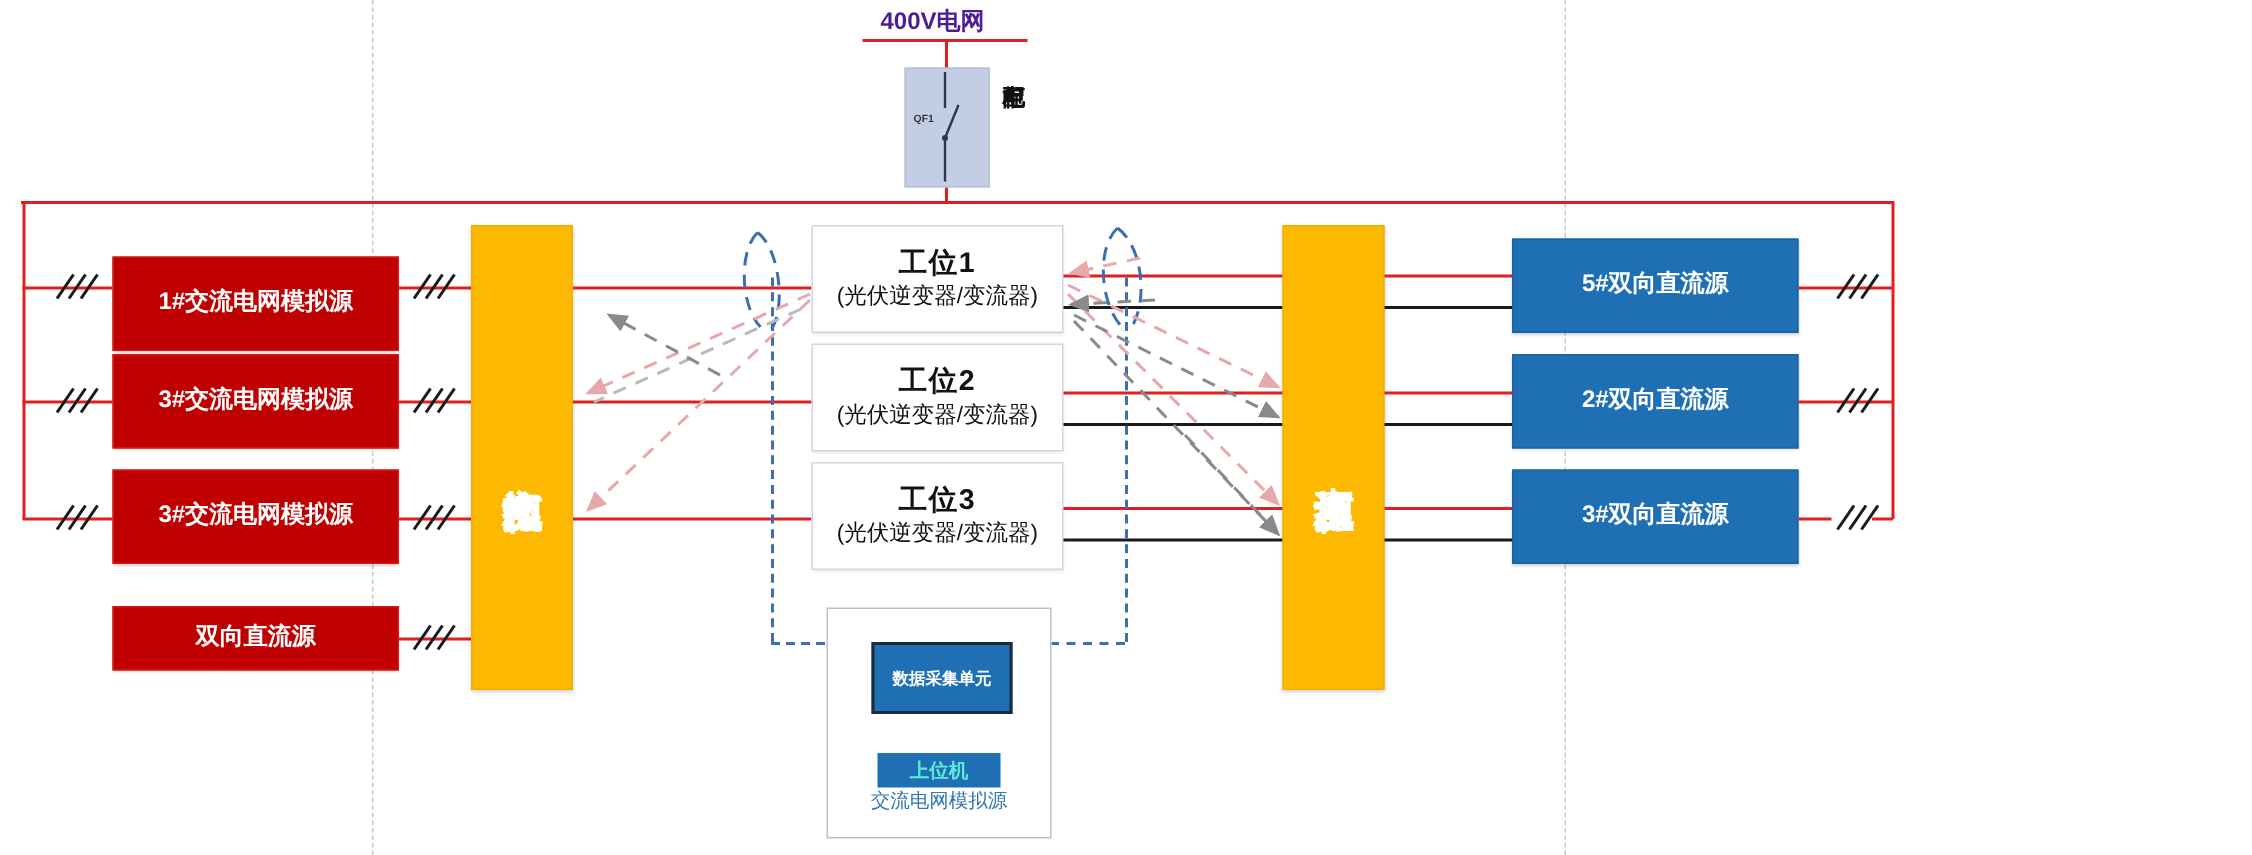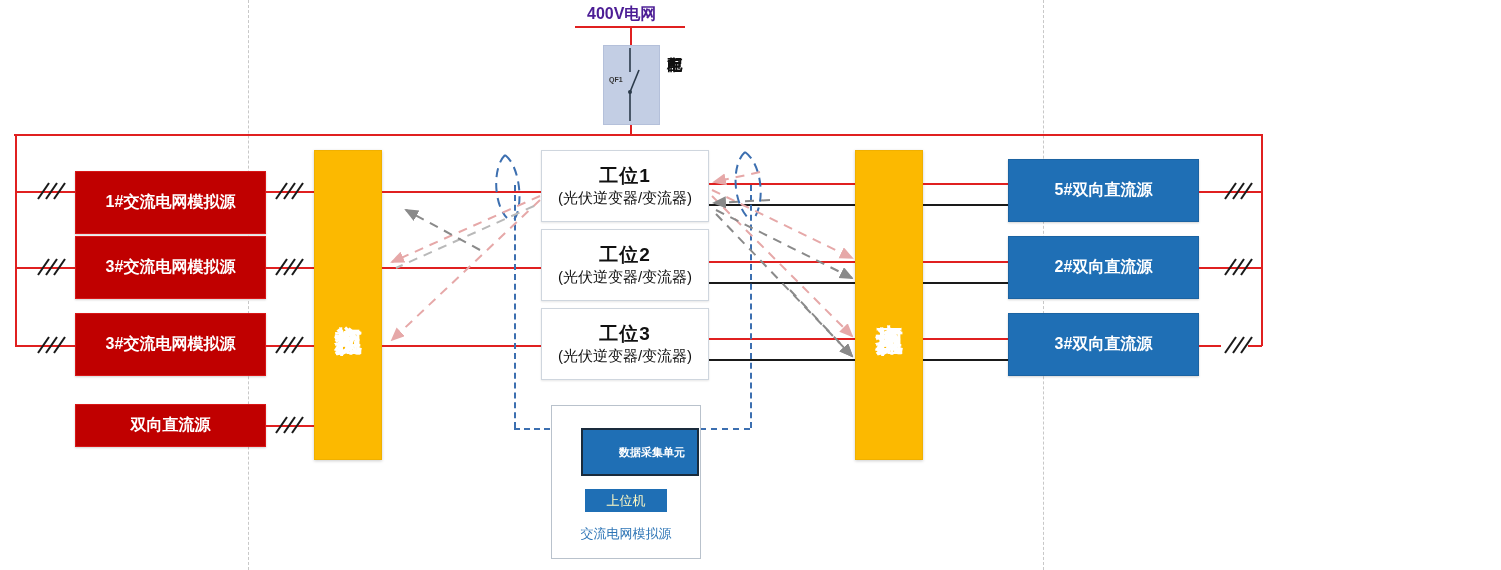"数据采集单元" div.daq { padding-left: 24px -> none }
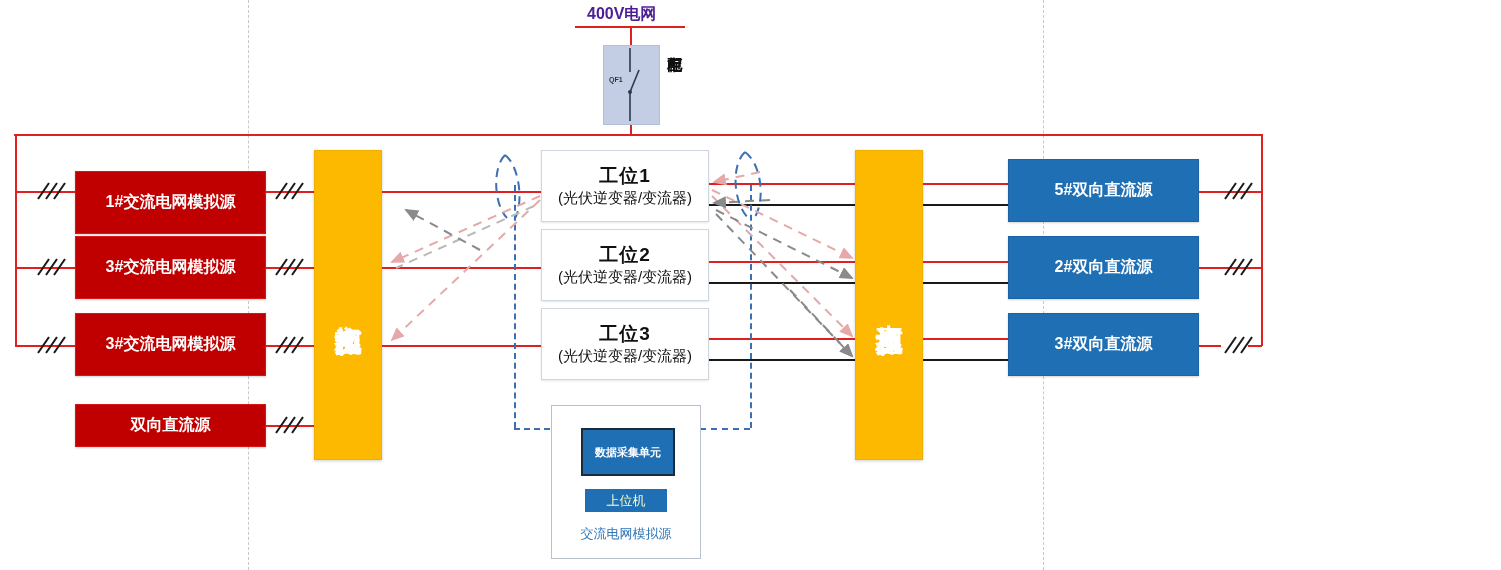"上位机" .hostpc { color: #fef9c3 -> #5eead4; font-weight: normal -> bold; margin-top: none -> 13px }
